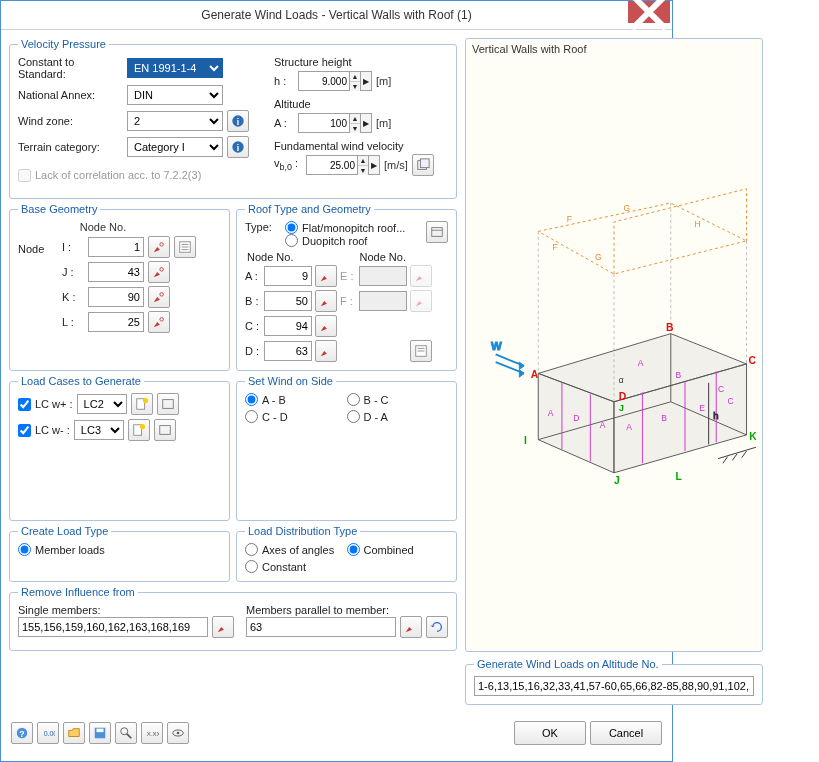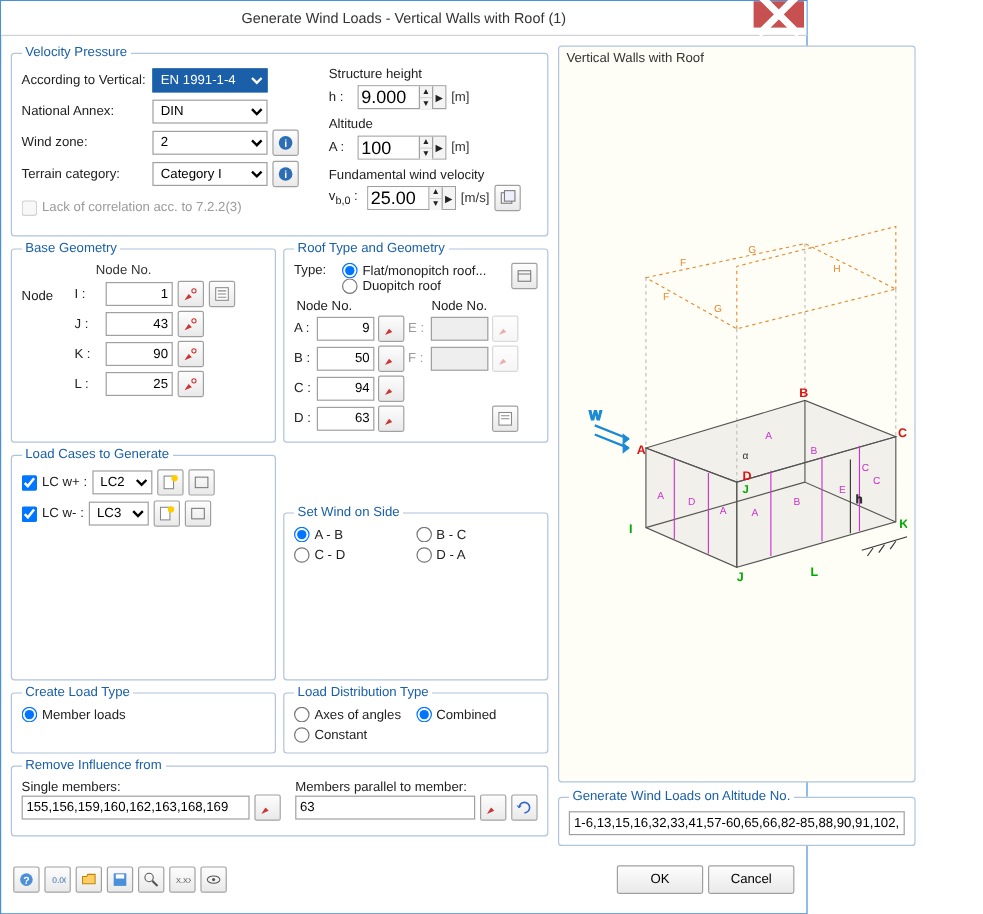"According to Vertical:" span.lbl { text: According to Vertical -> Constant to Standard }
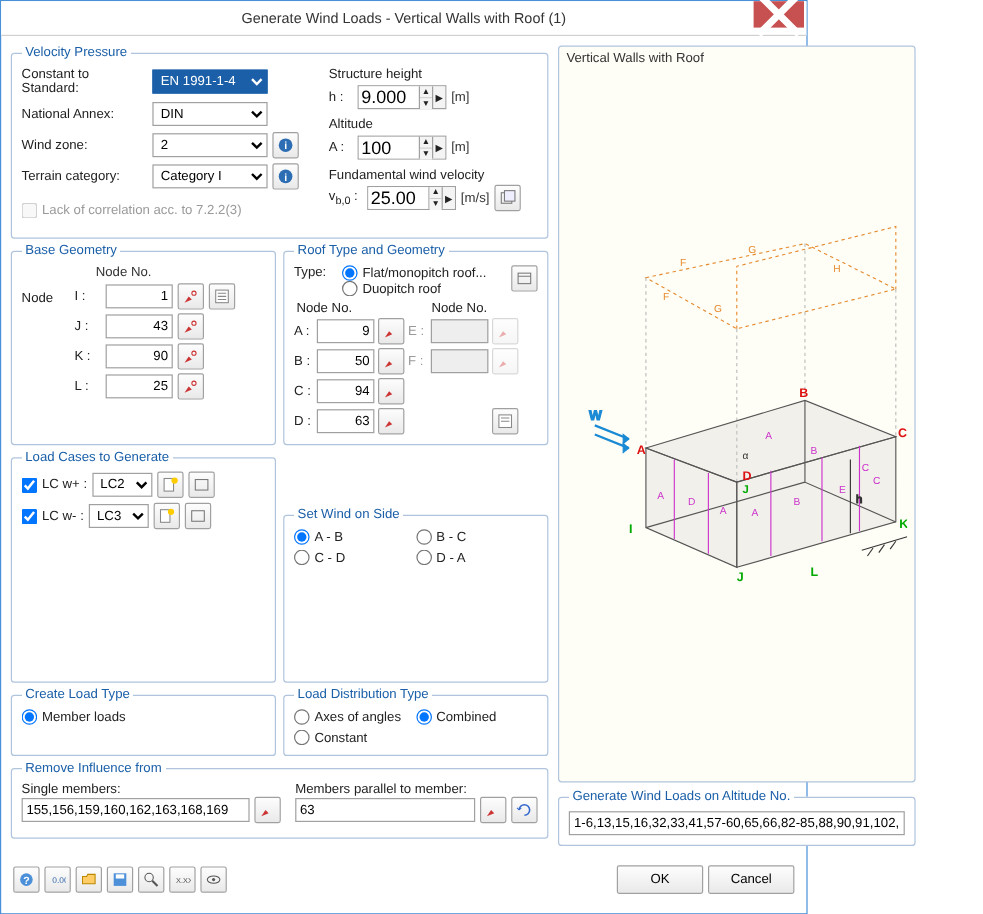"9.000" .spinner input { font-size: 15px -> 10px; text-align: none -> right }
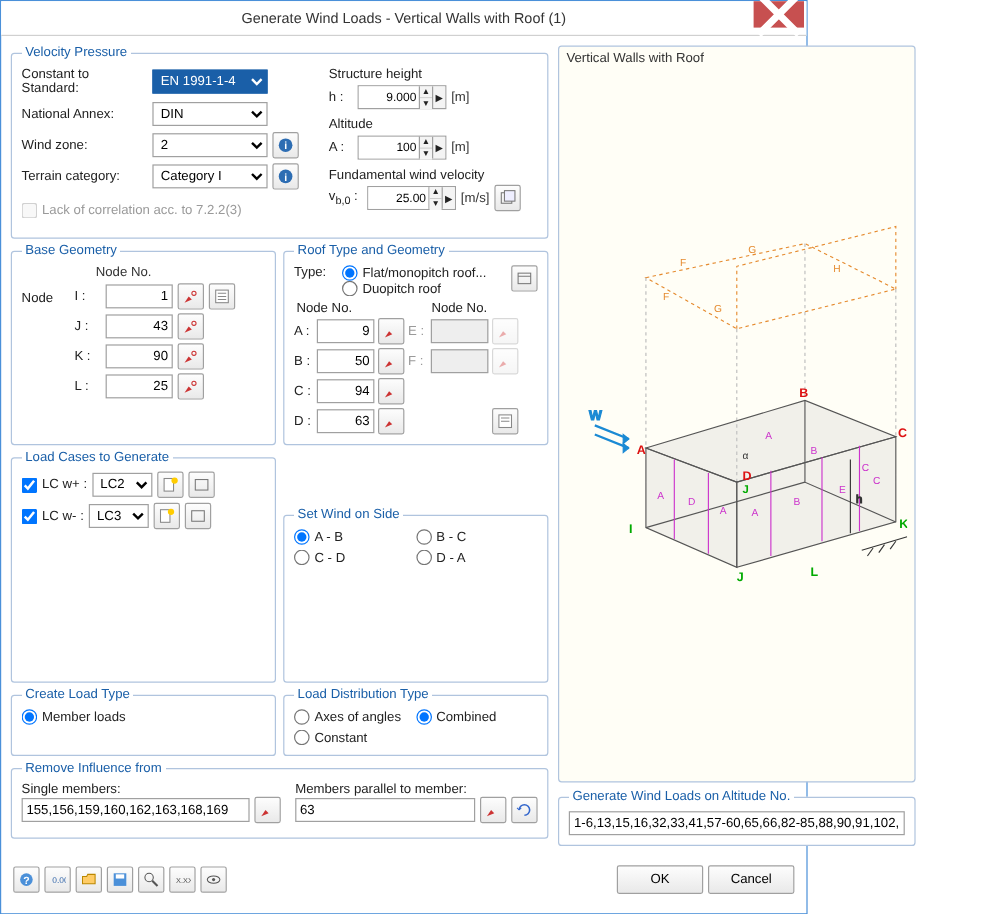"Set Wind on Side" fieldset.group { margin-top: 48px -> none }
